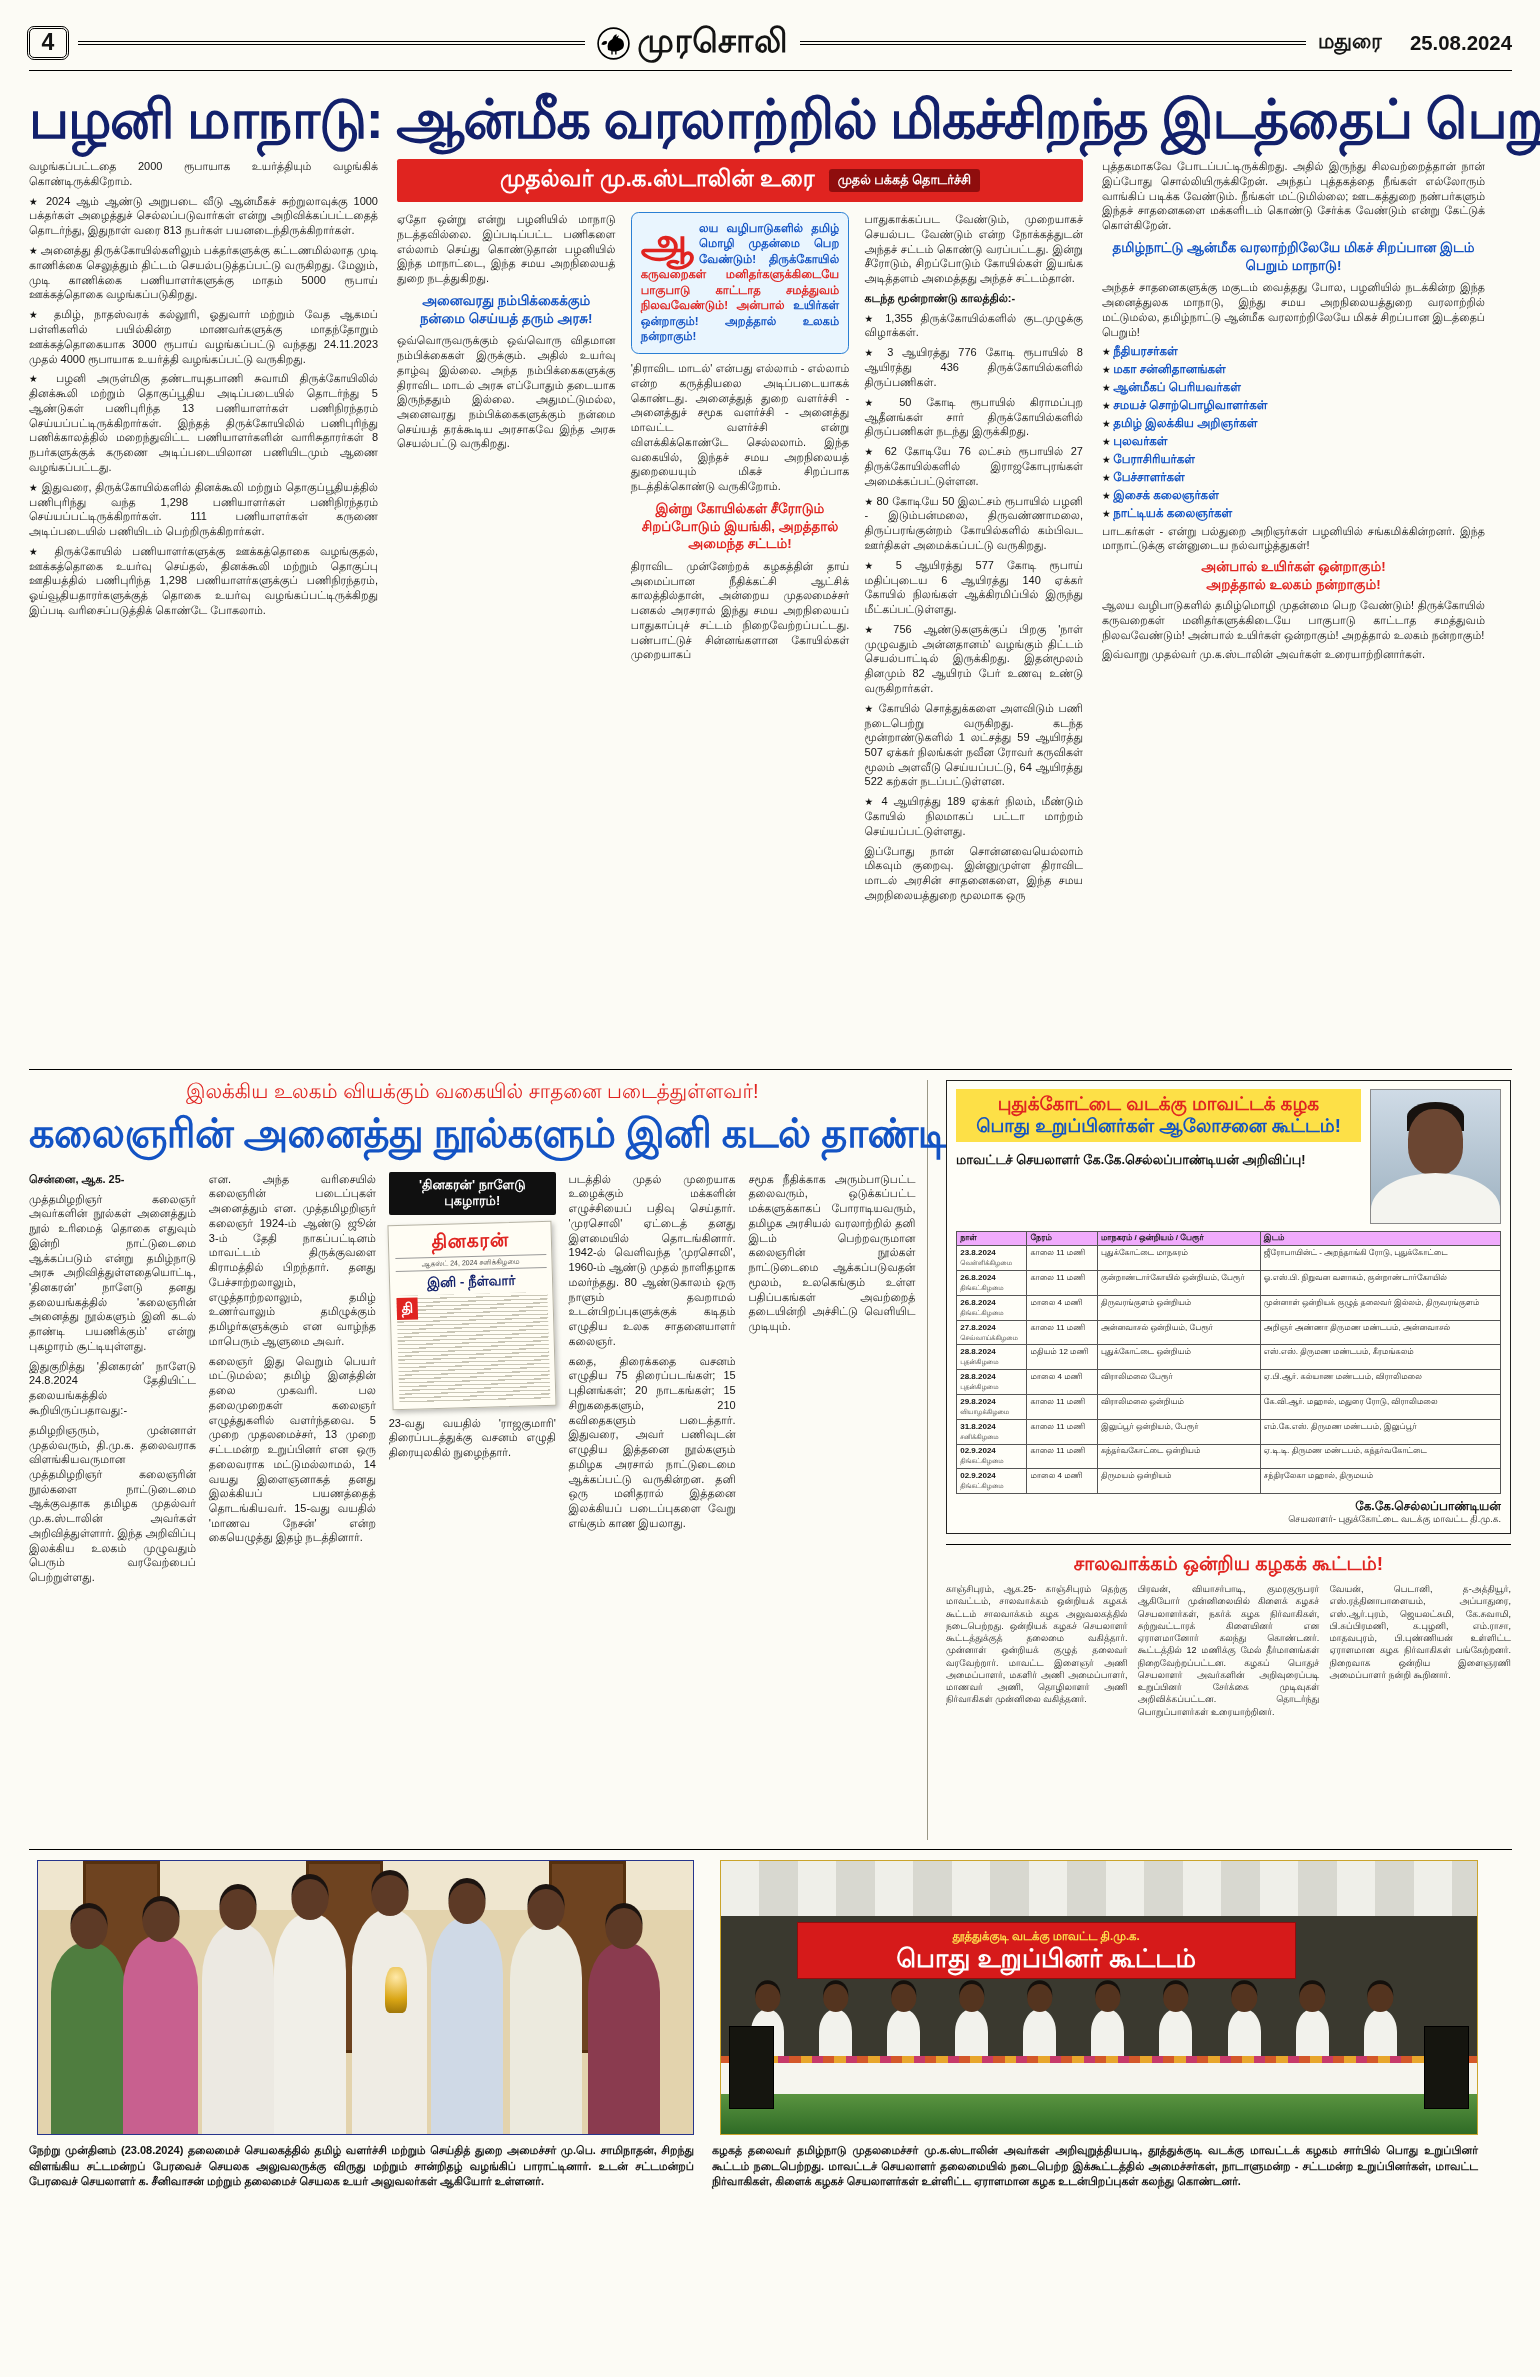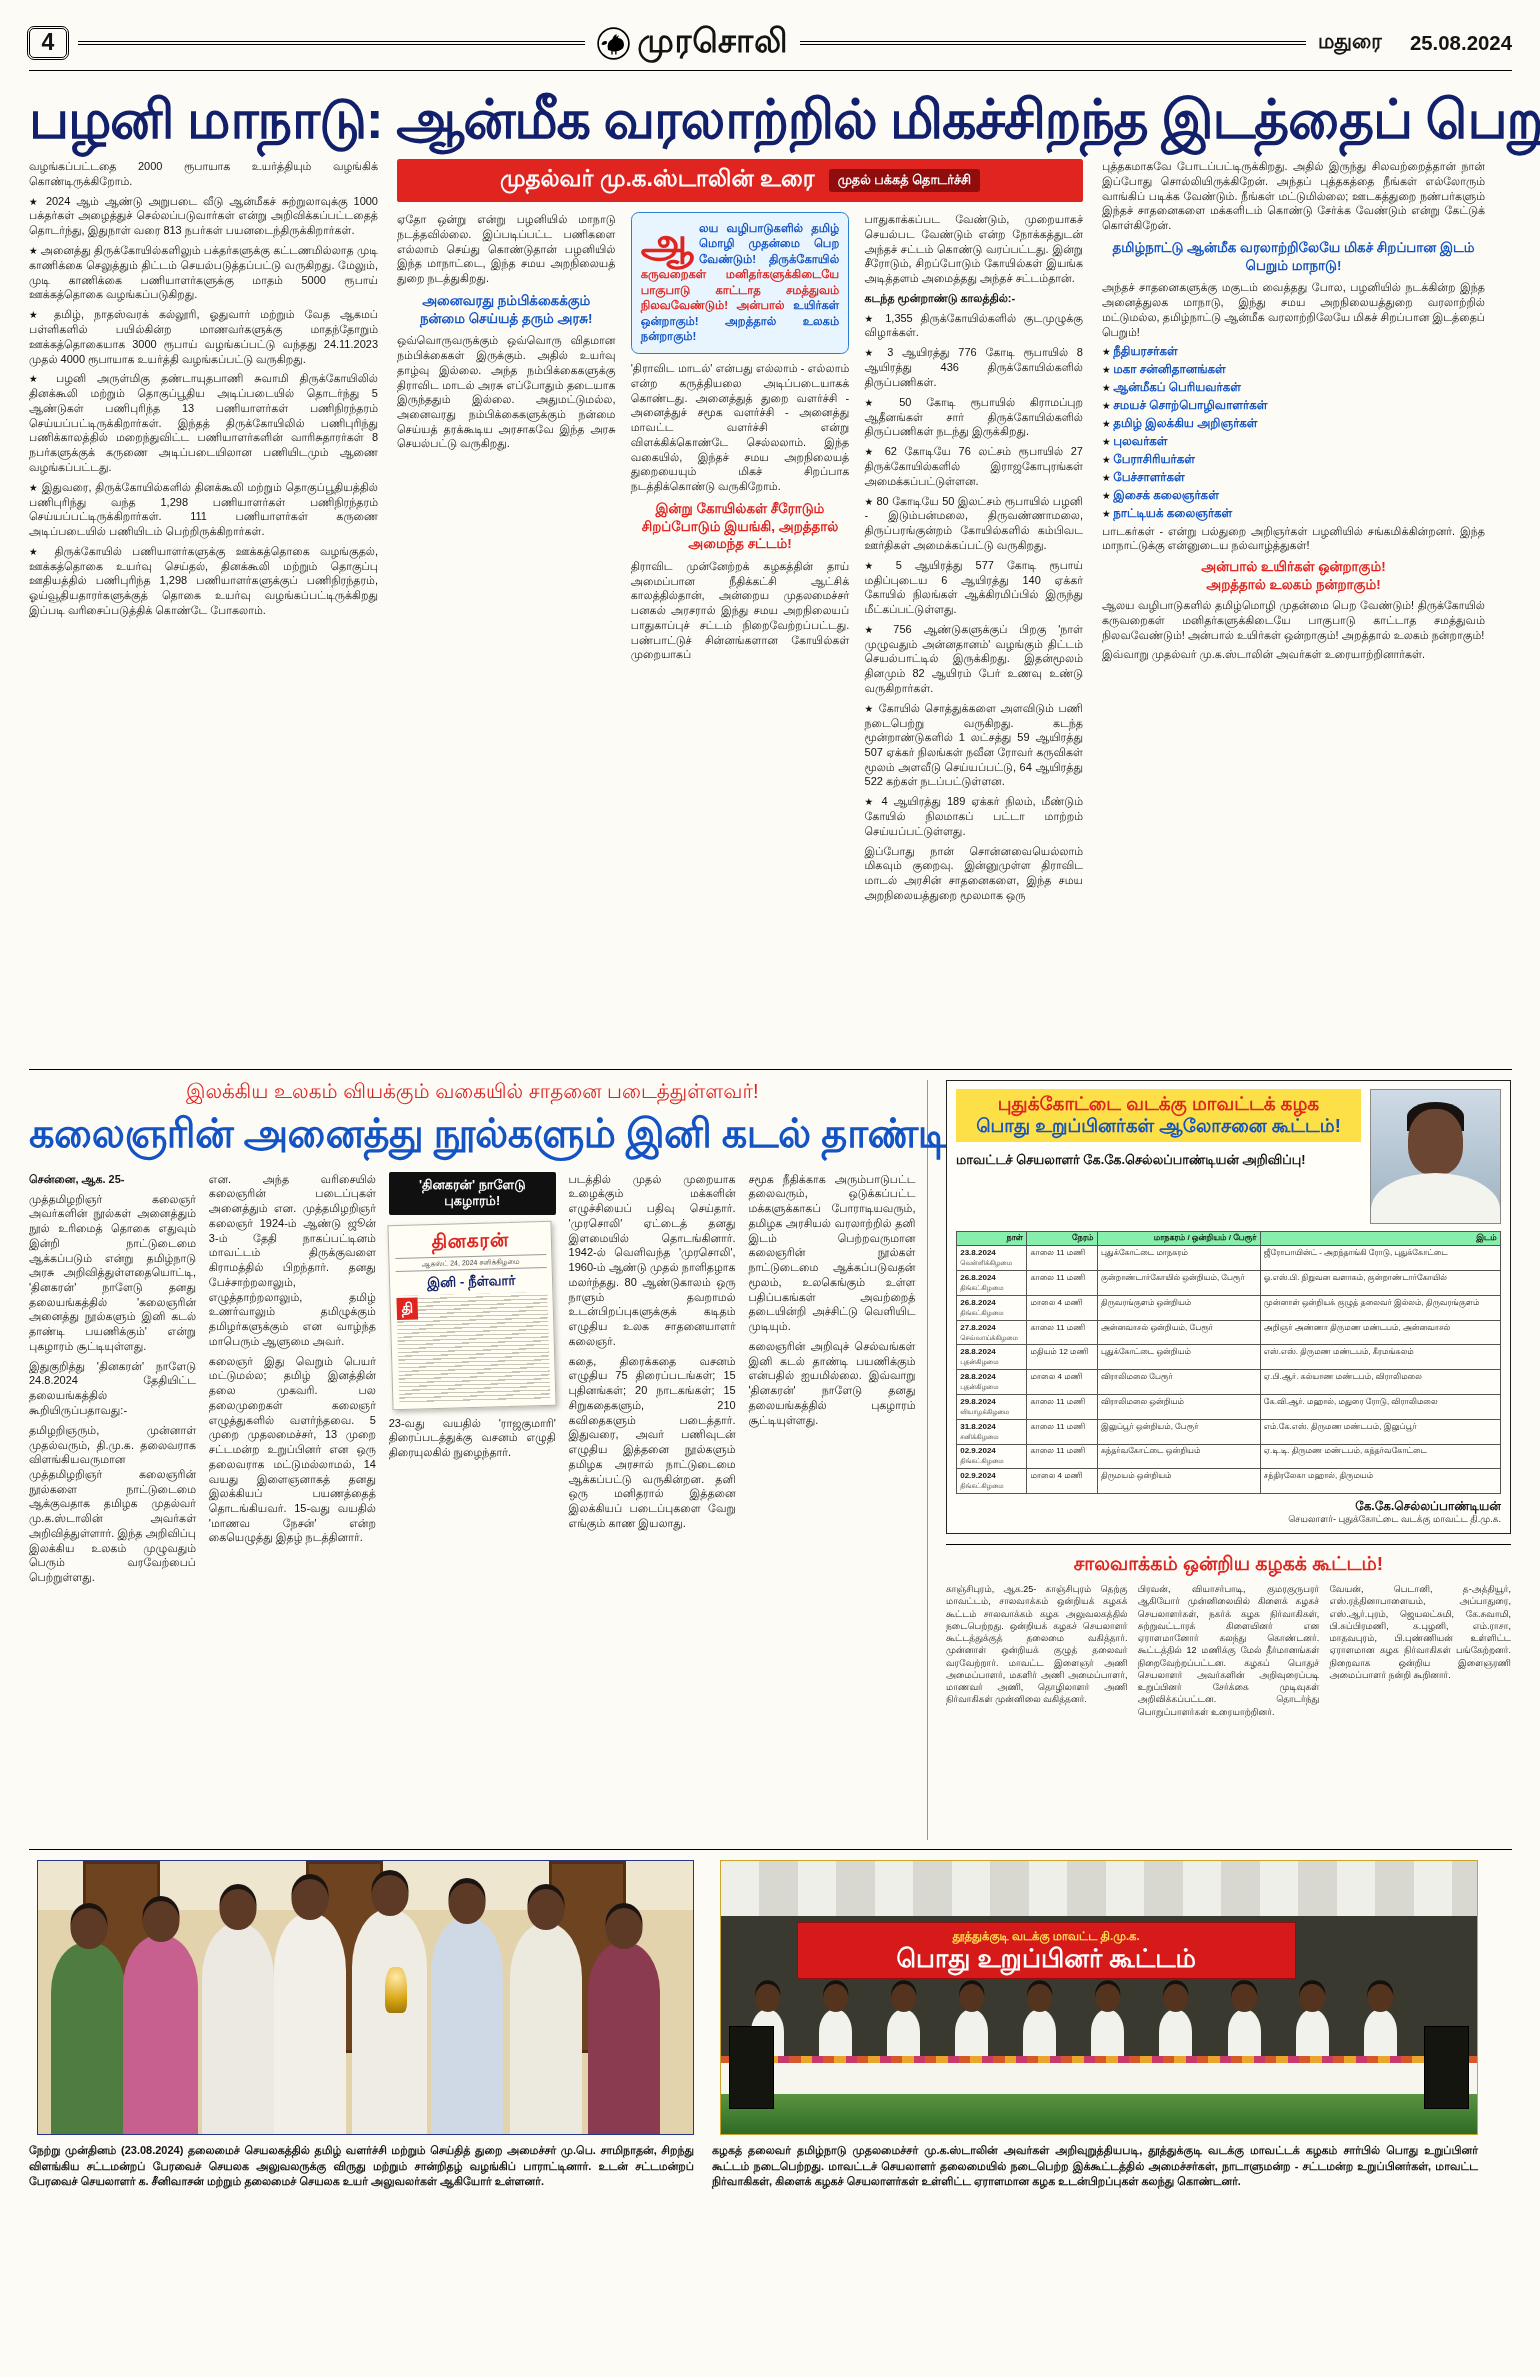"நாள்" .ptable th { background: #86efac -> #f0abfc; text-align: right -> left }
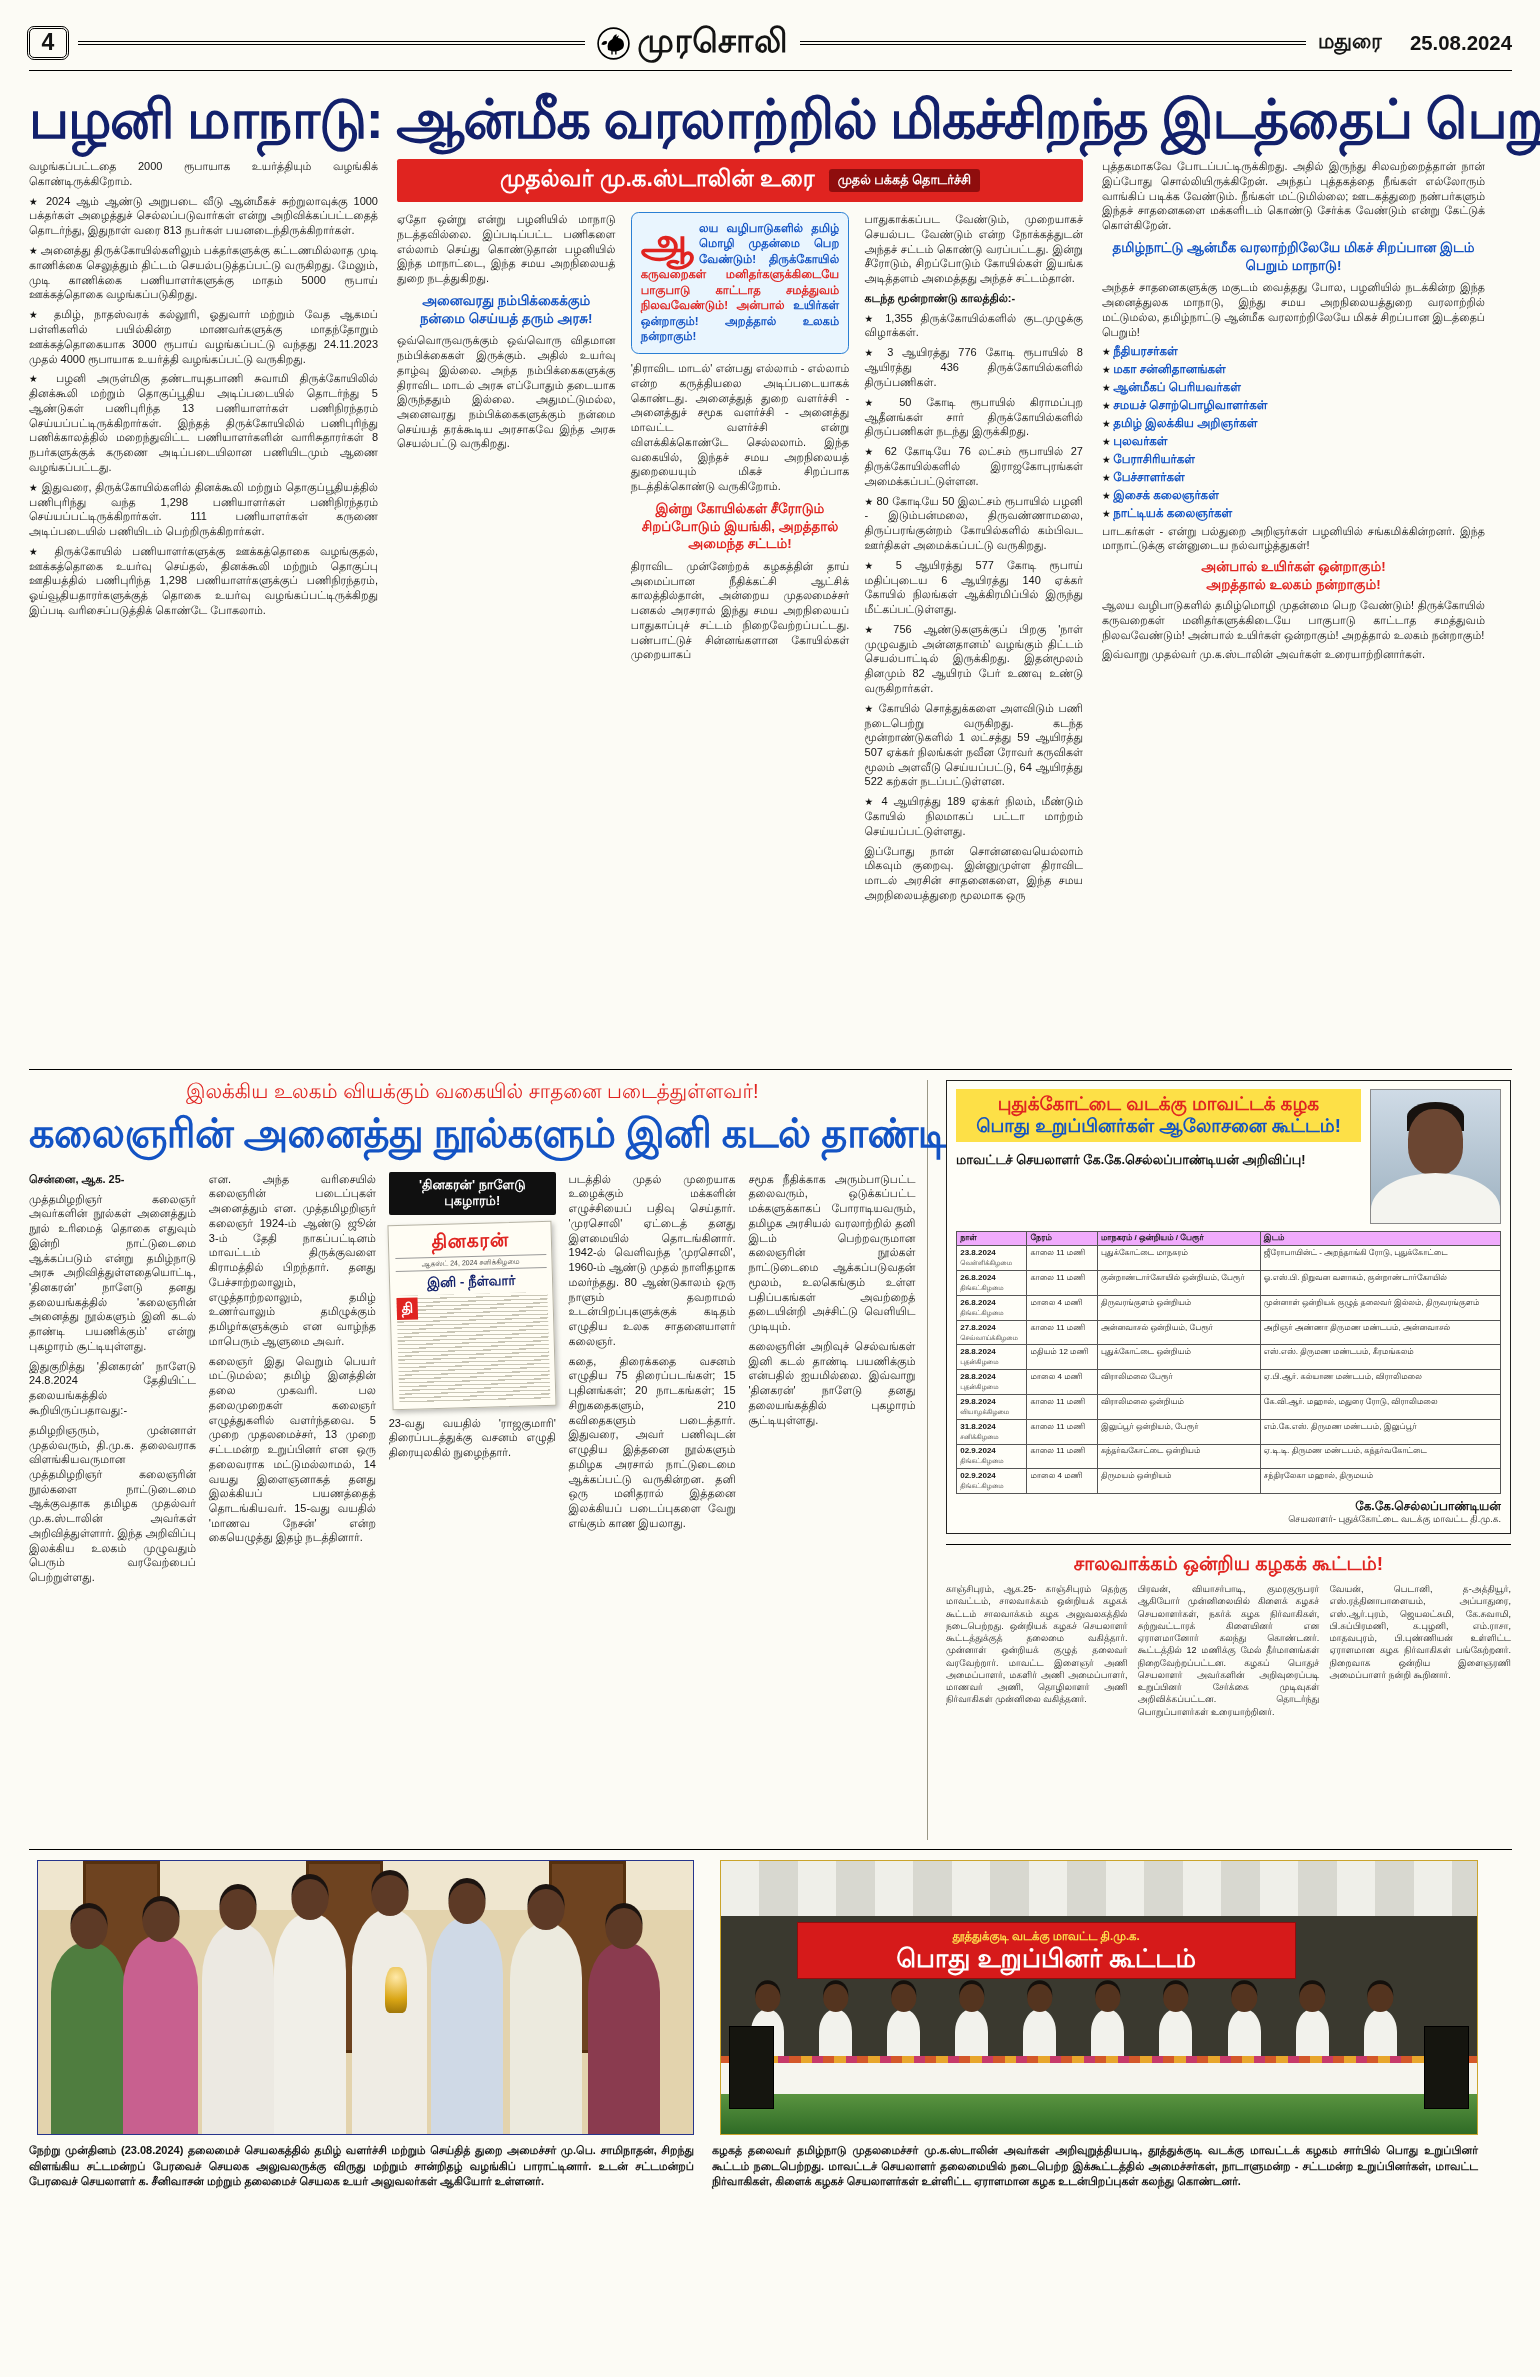"கலைஞரின் அறிவுச் செல்வங்கள் இனி கடல்" p.b { html: <p>கலைஞரின் அறிவுச் செல்வங்கள் இனி கடல் தாண்டி பயணிக்கும் என்பதில் ஐயமில்லை. இவ்வாறு 'தினகரன்' நாளேடு தனது தலையங்கத்தில் புகழாரம் சூட்டியுள்ளது.</p> -> none }
